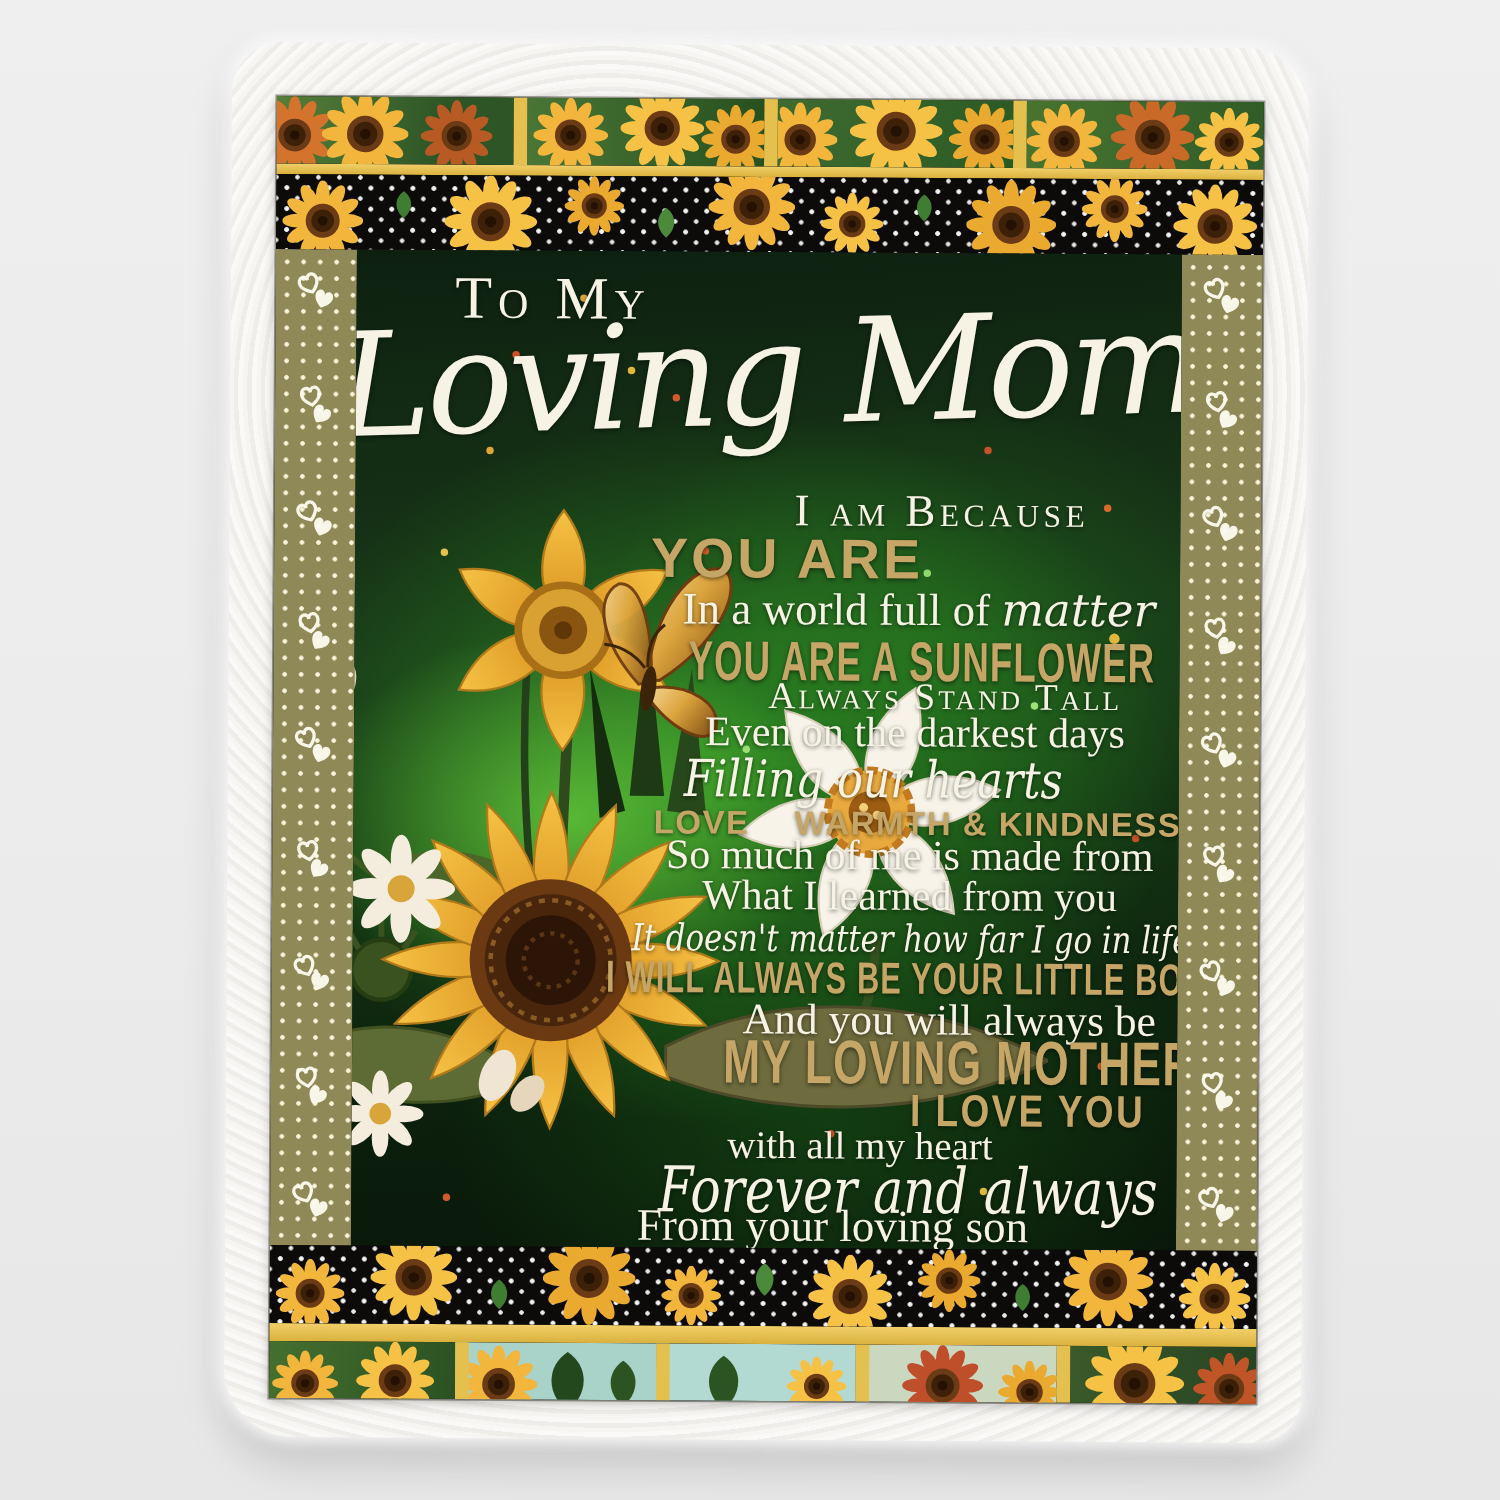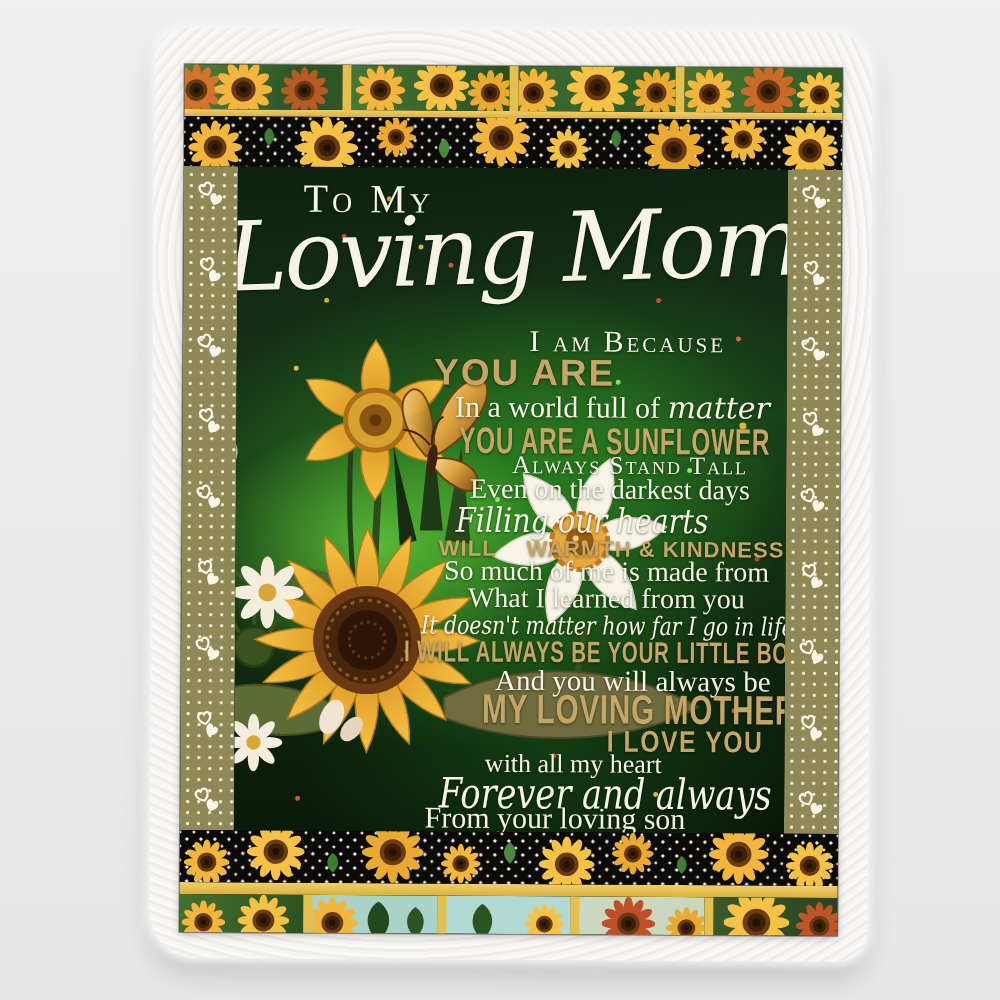"WILL" span { text: WILL -> LOVE }
